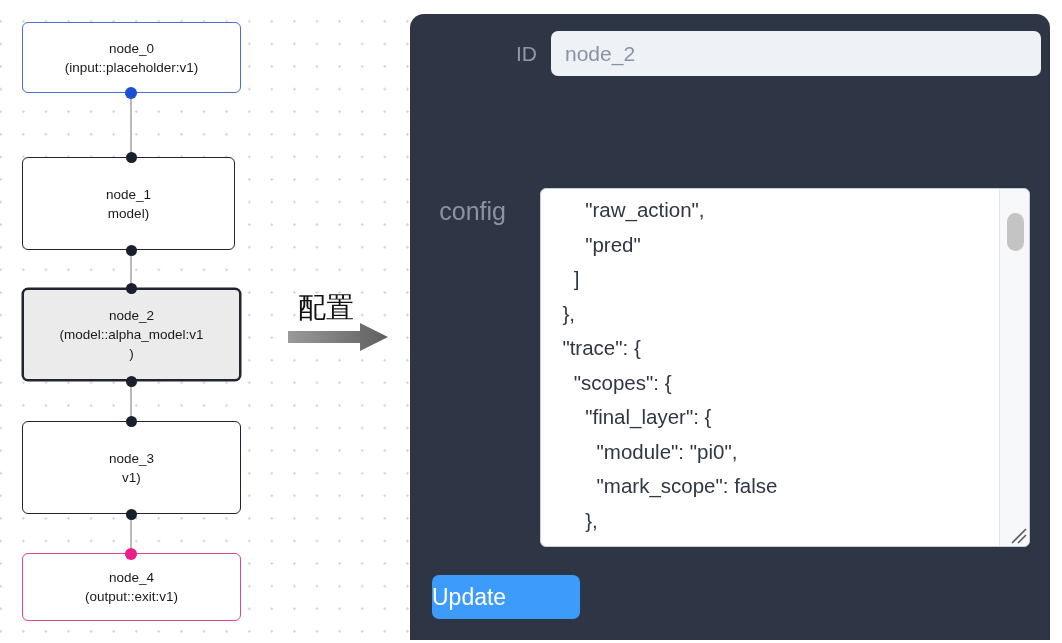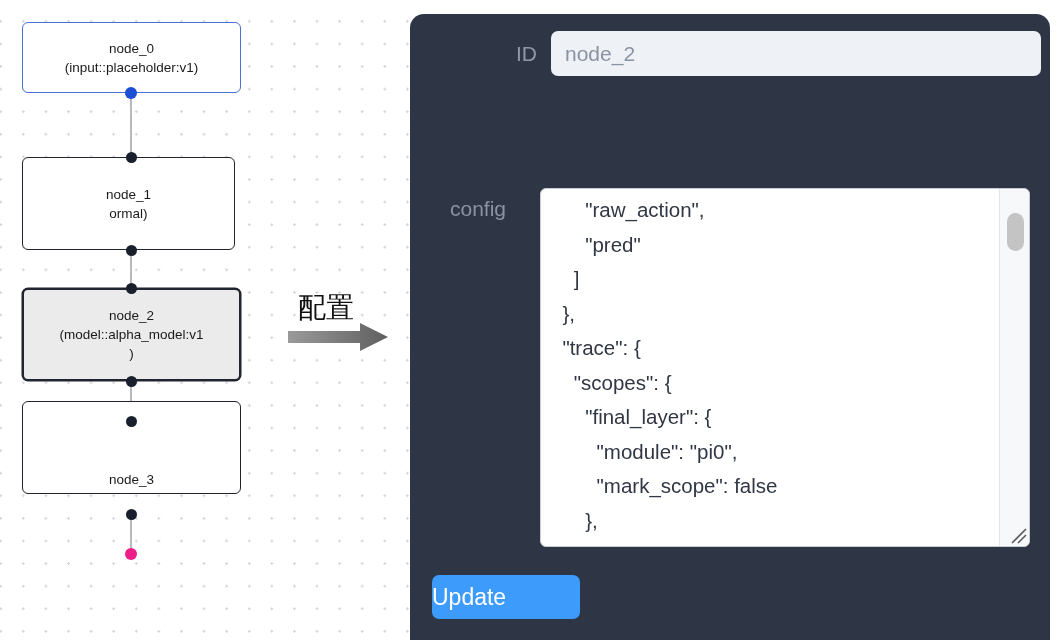"ormal)" span.l2 { text: ormal -> model }
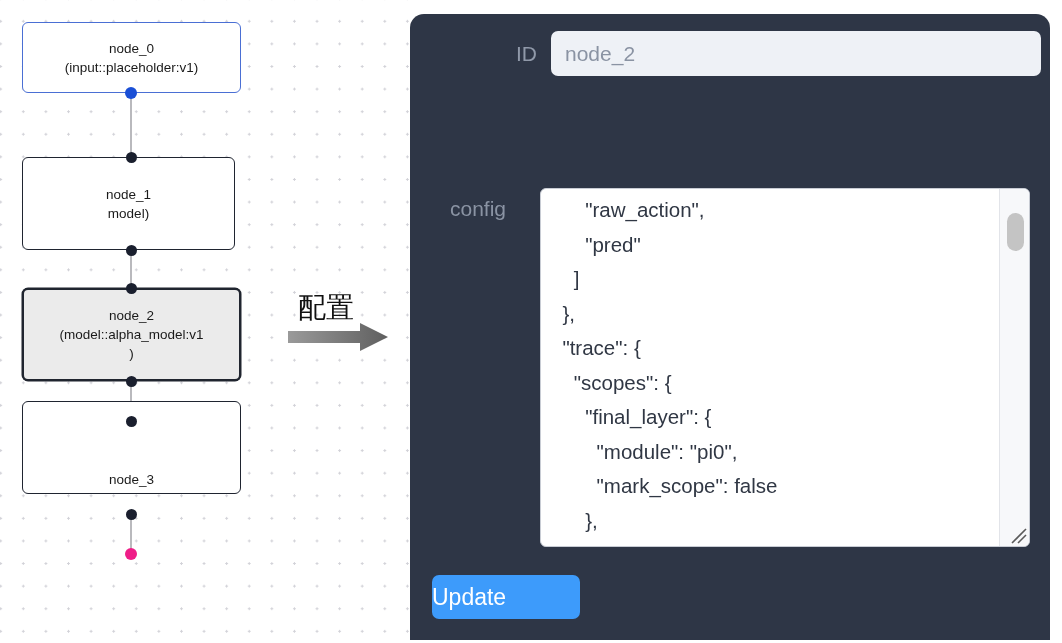"config" .config-label { font-size: 21px -> 25px }
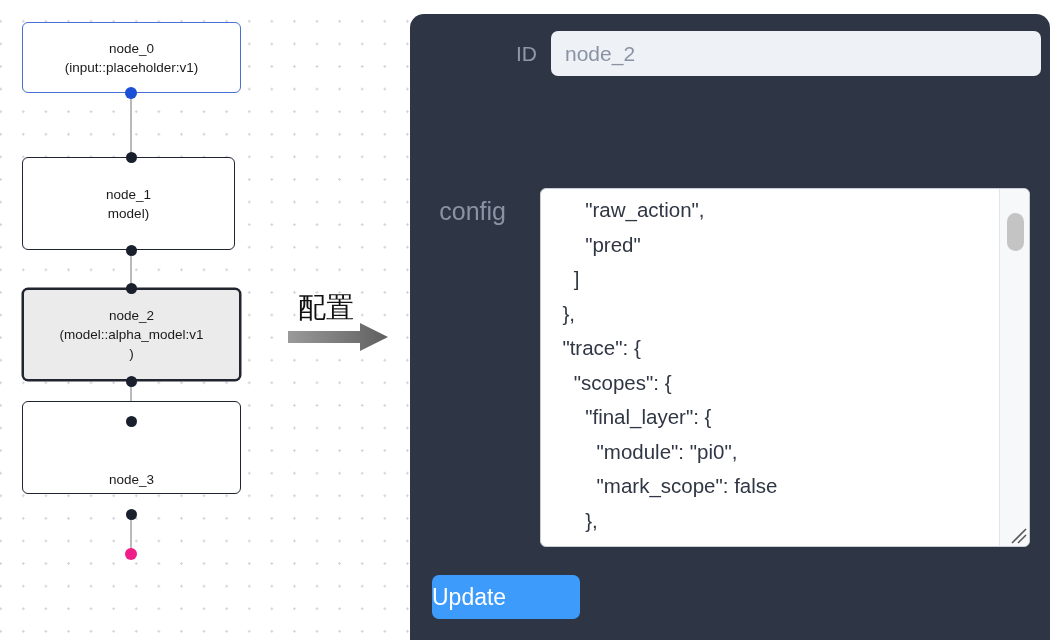"node_3" #node-3 { align-items: flex-end -> none; top: 401px -> 421px }
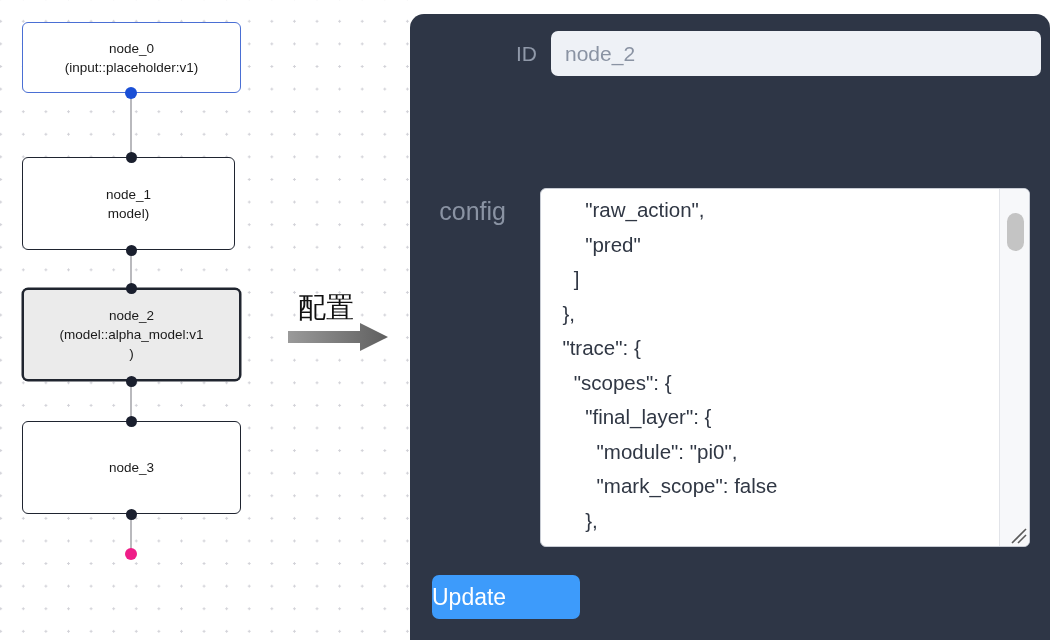"v1)" span.l2 { html: none -> <span>v1)</span> }
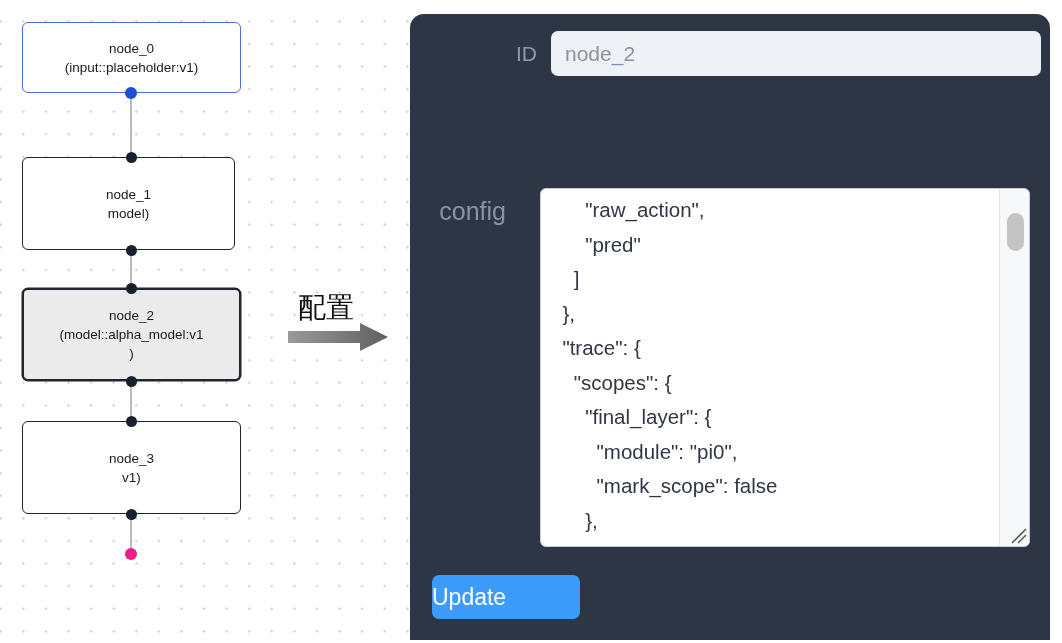"node_4" div.node { html: none -> <div> <div> <span>node_4</span> <span>(output::exit:v1)</span> </div> </div> }
